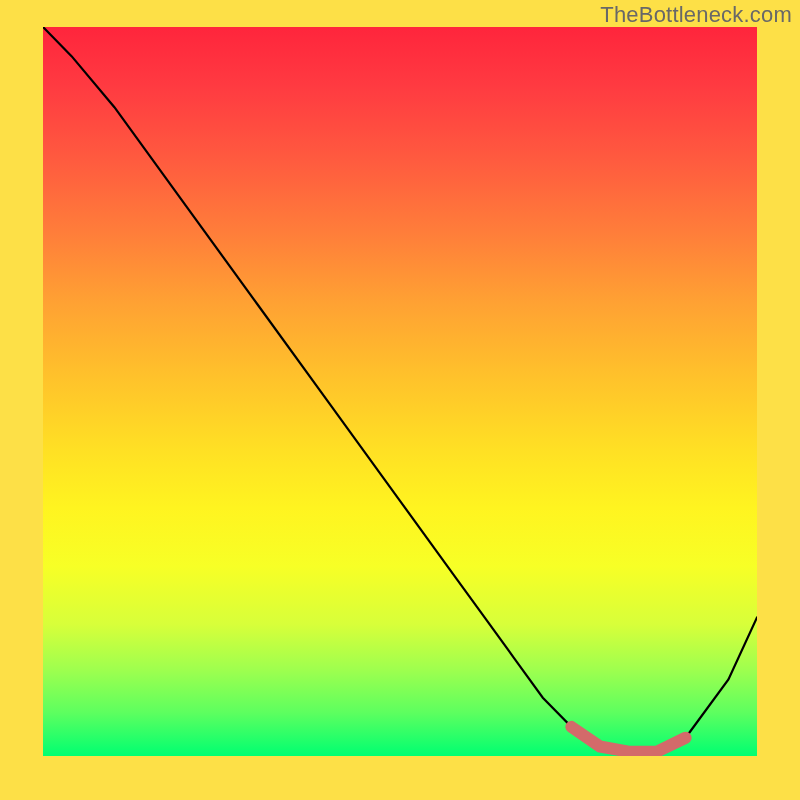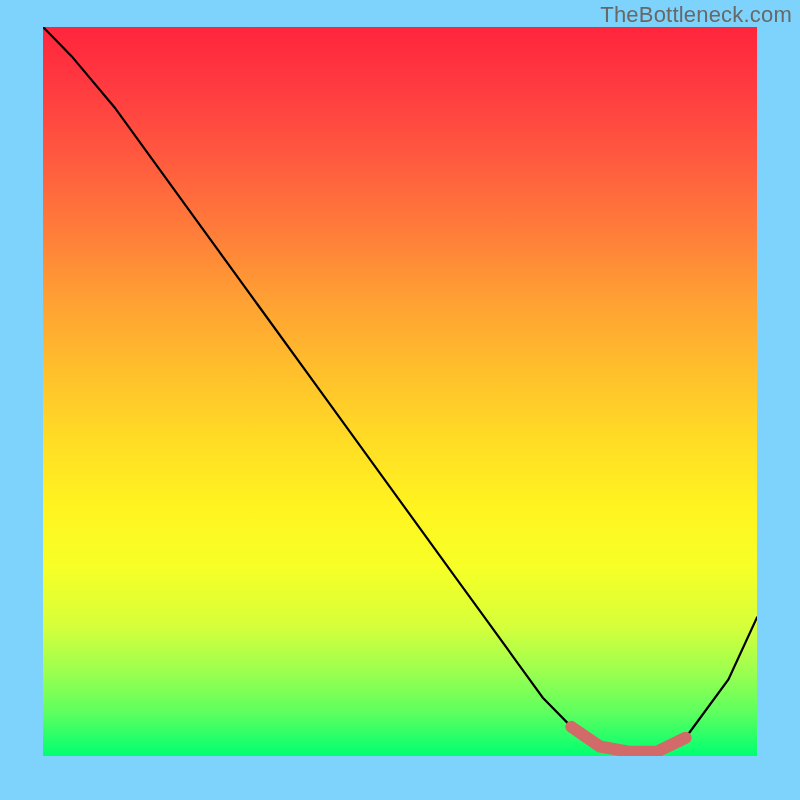"TheBottleneck.com" .frame { background: #7dd3fc -> #fde047 }
